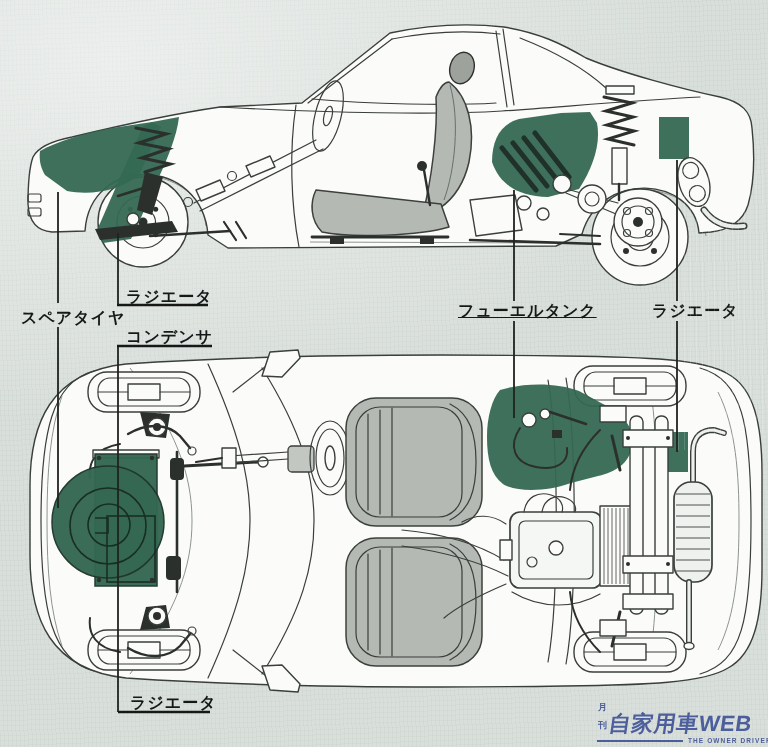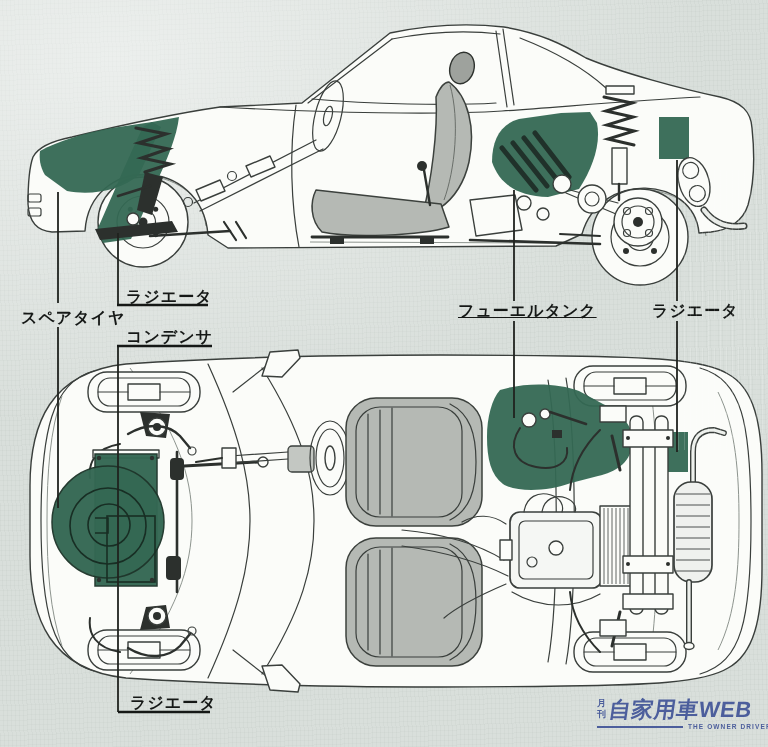"月刊" .logo-prefix { line-height: 11px -> 18px; text-align: none -> right }
